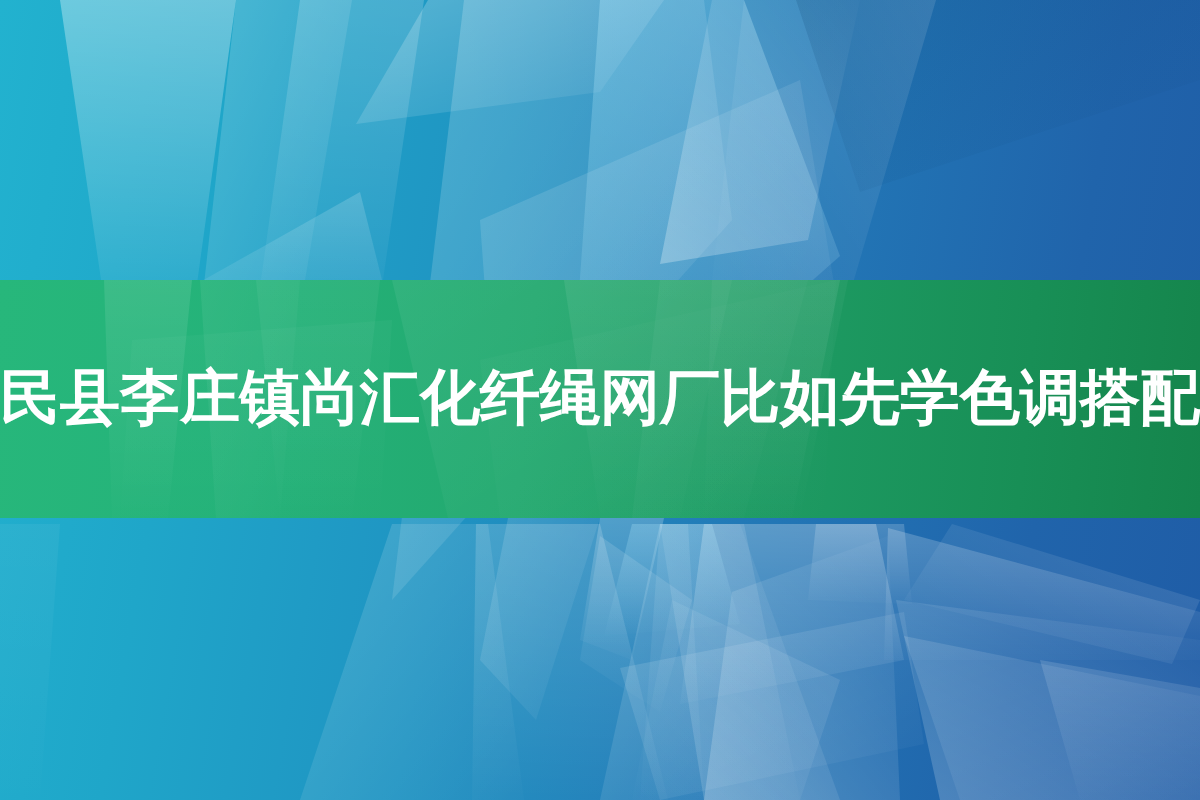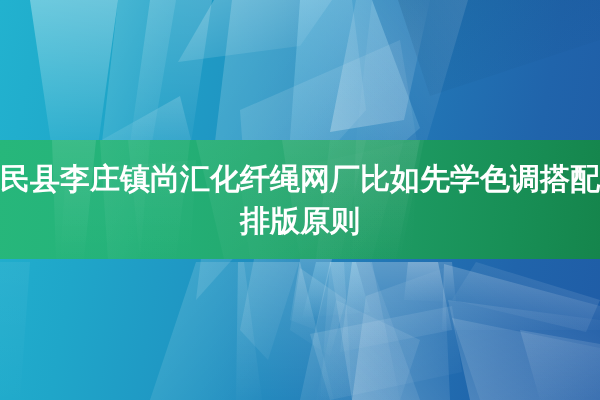"排版原则" span.line { html: <span>排版原则</span> -> none }
